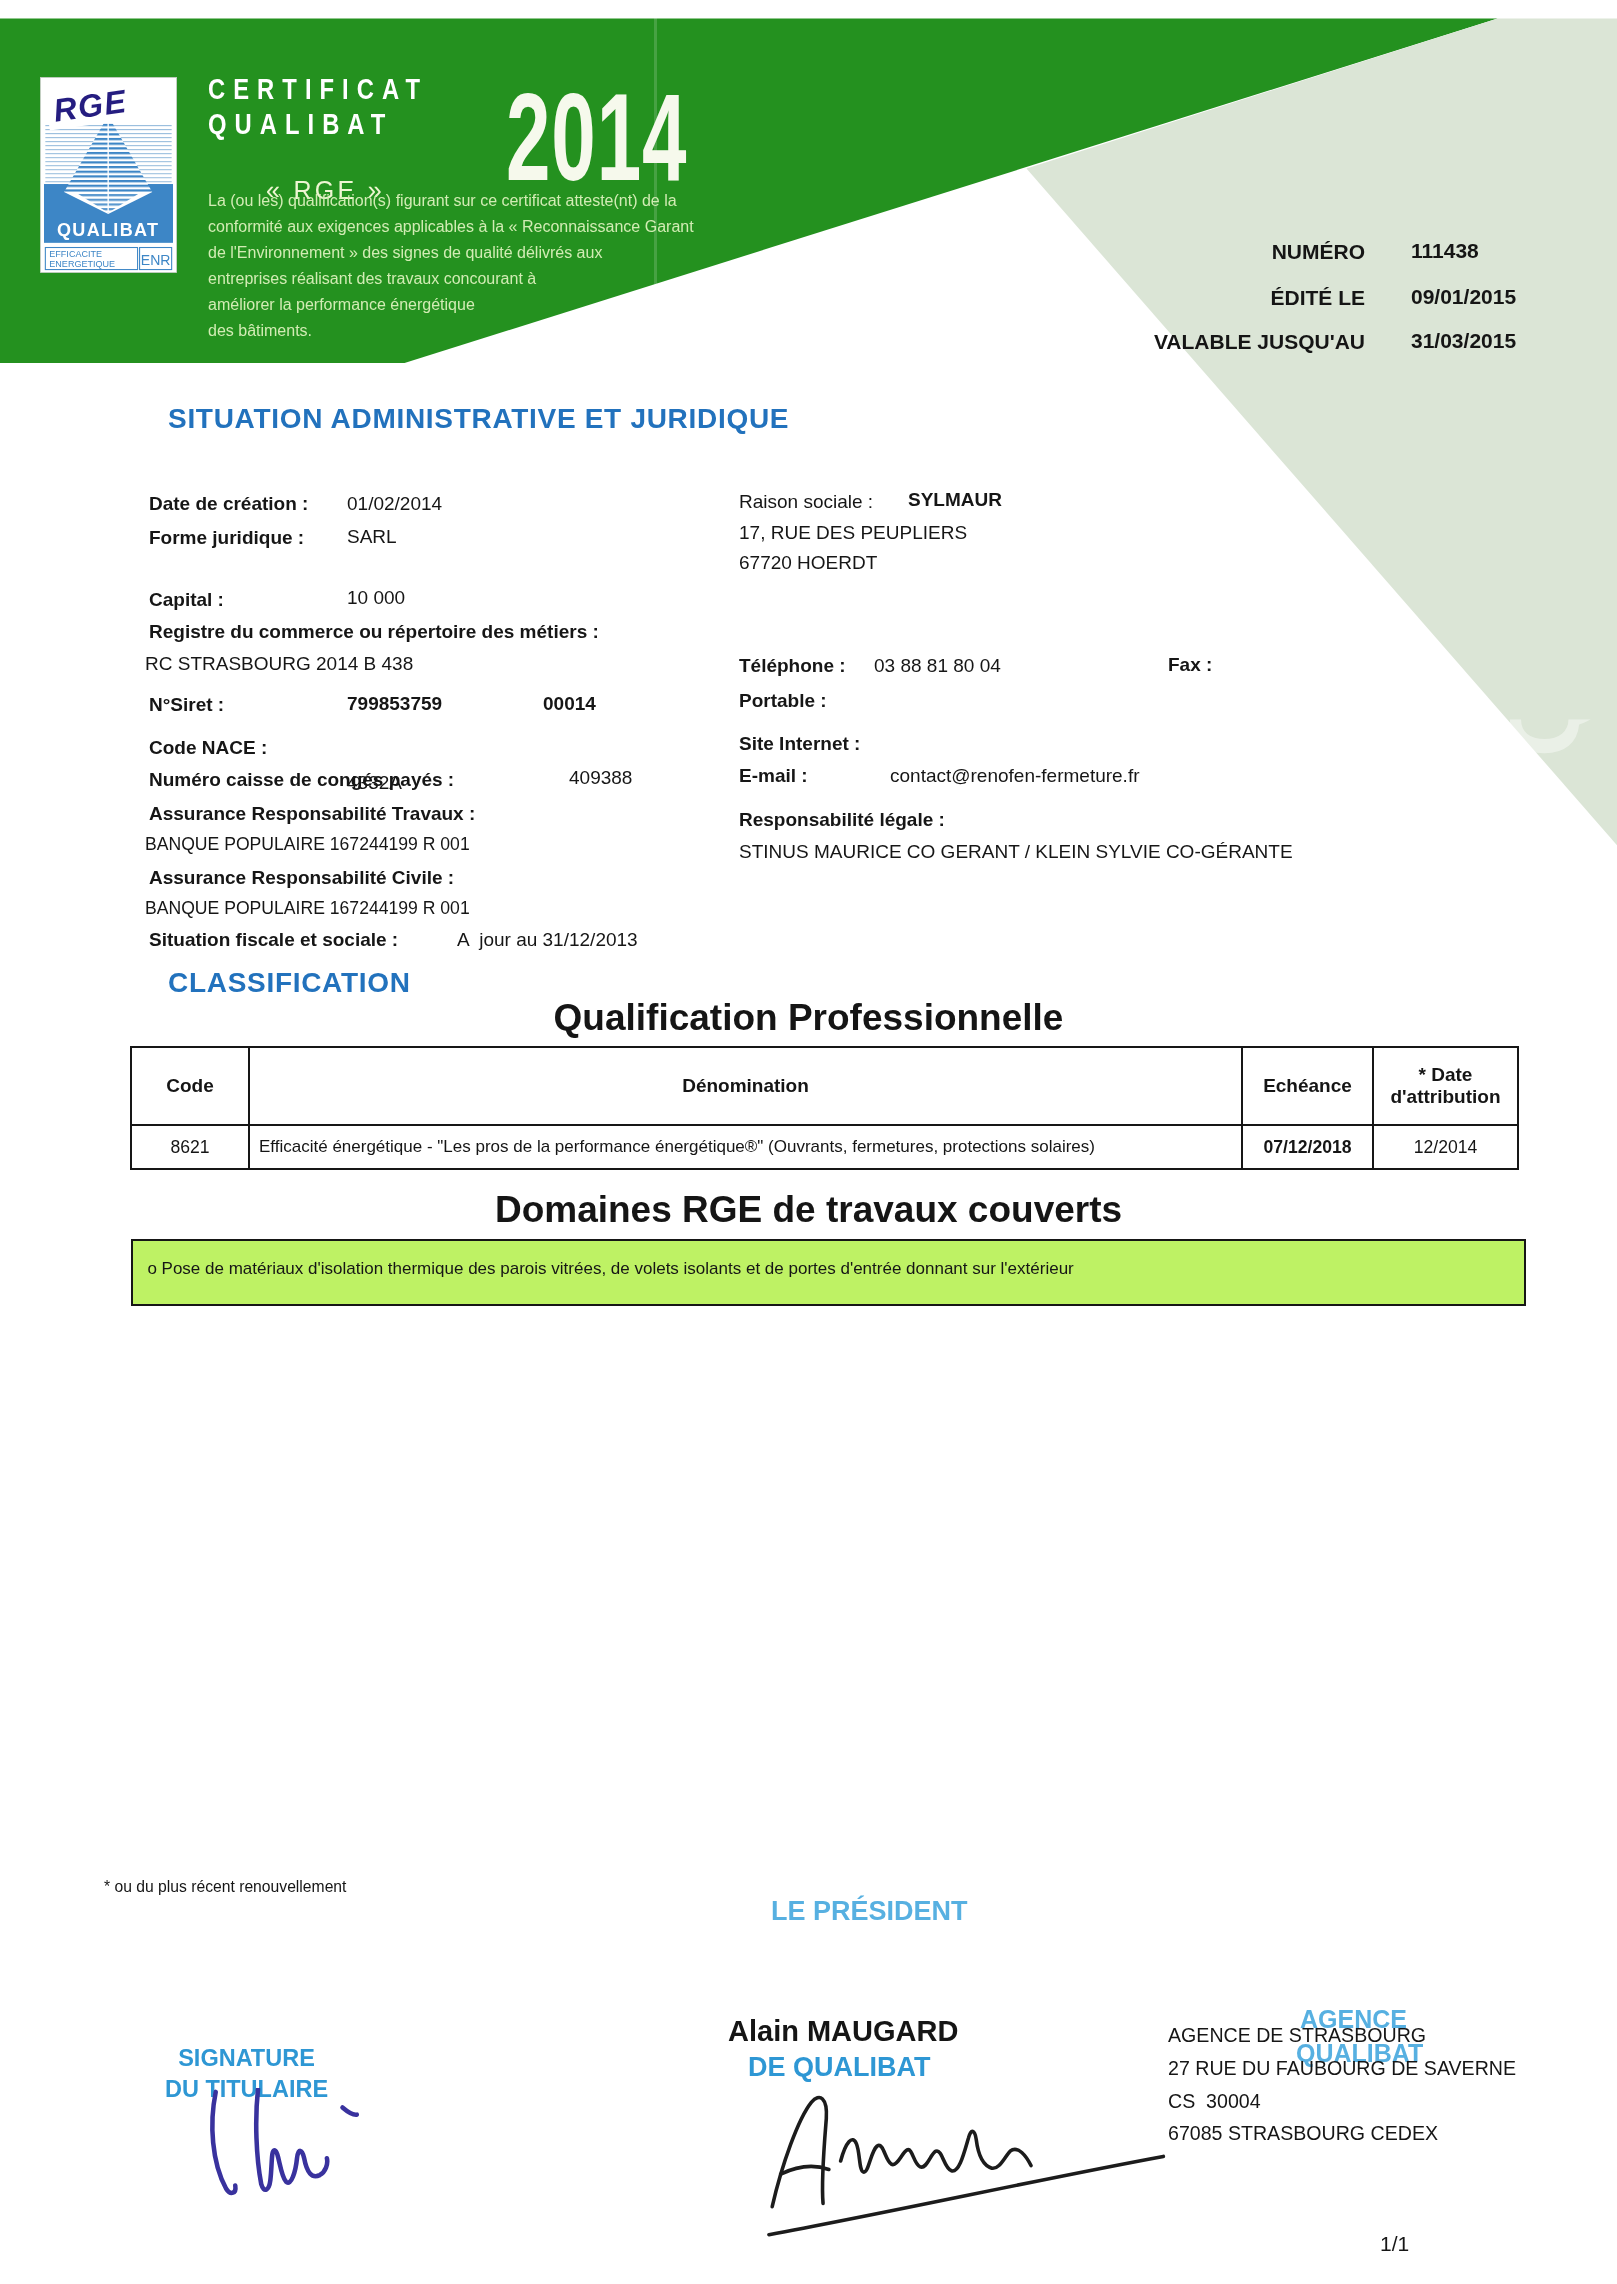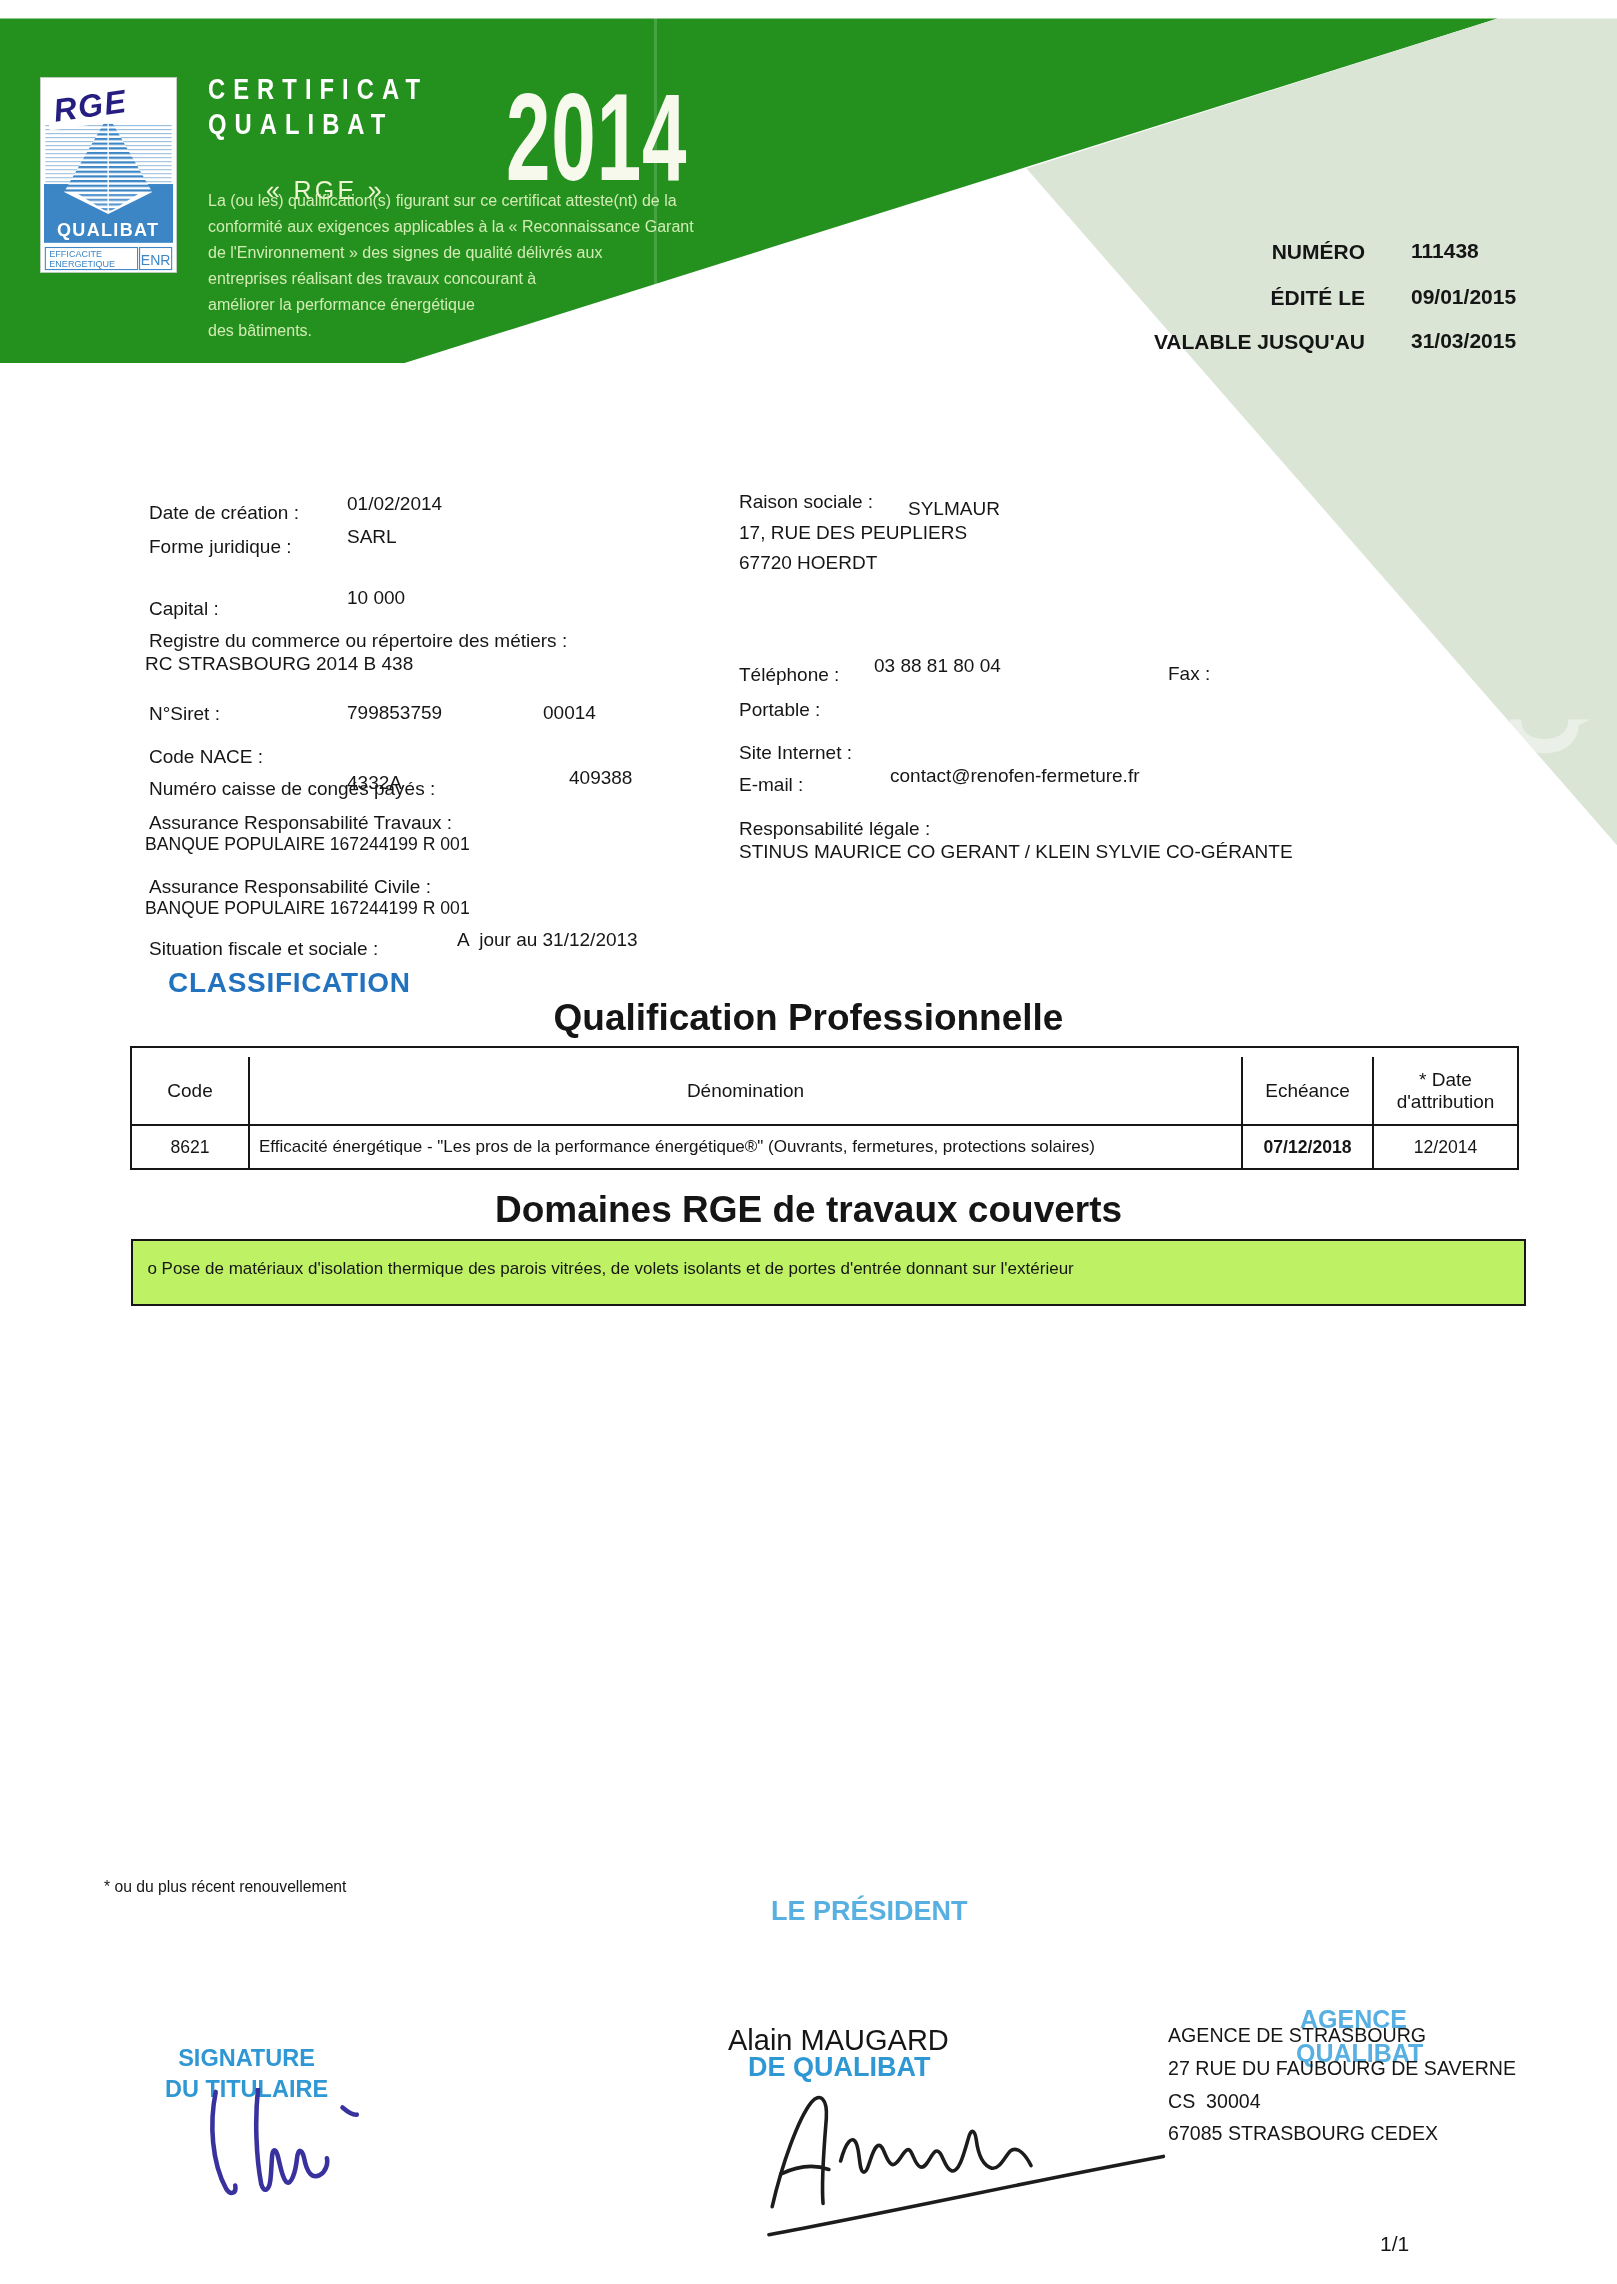"SITUATION ADMINISTRATIVE ET JURIDIQUE" div.t { html: none -> <div>SITUATION ADMINISTRATIVE ET JURIDIQUE</div> }
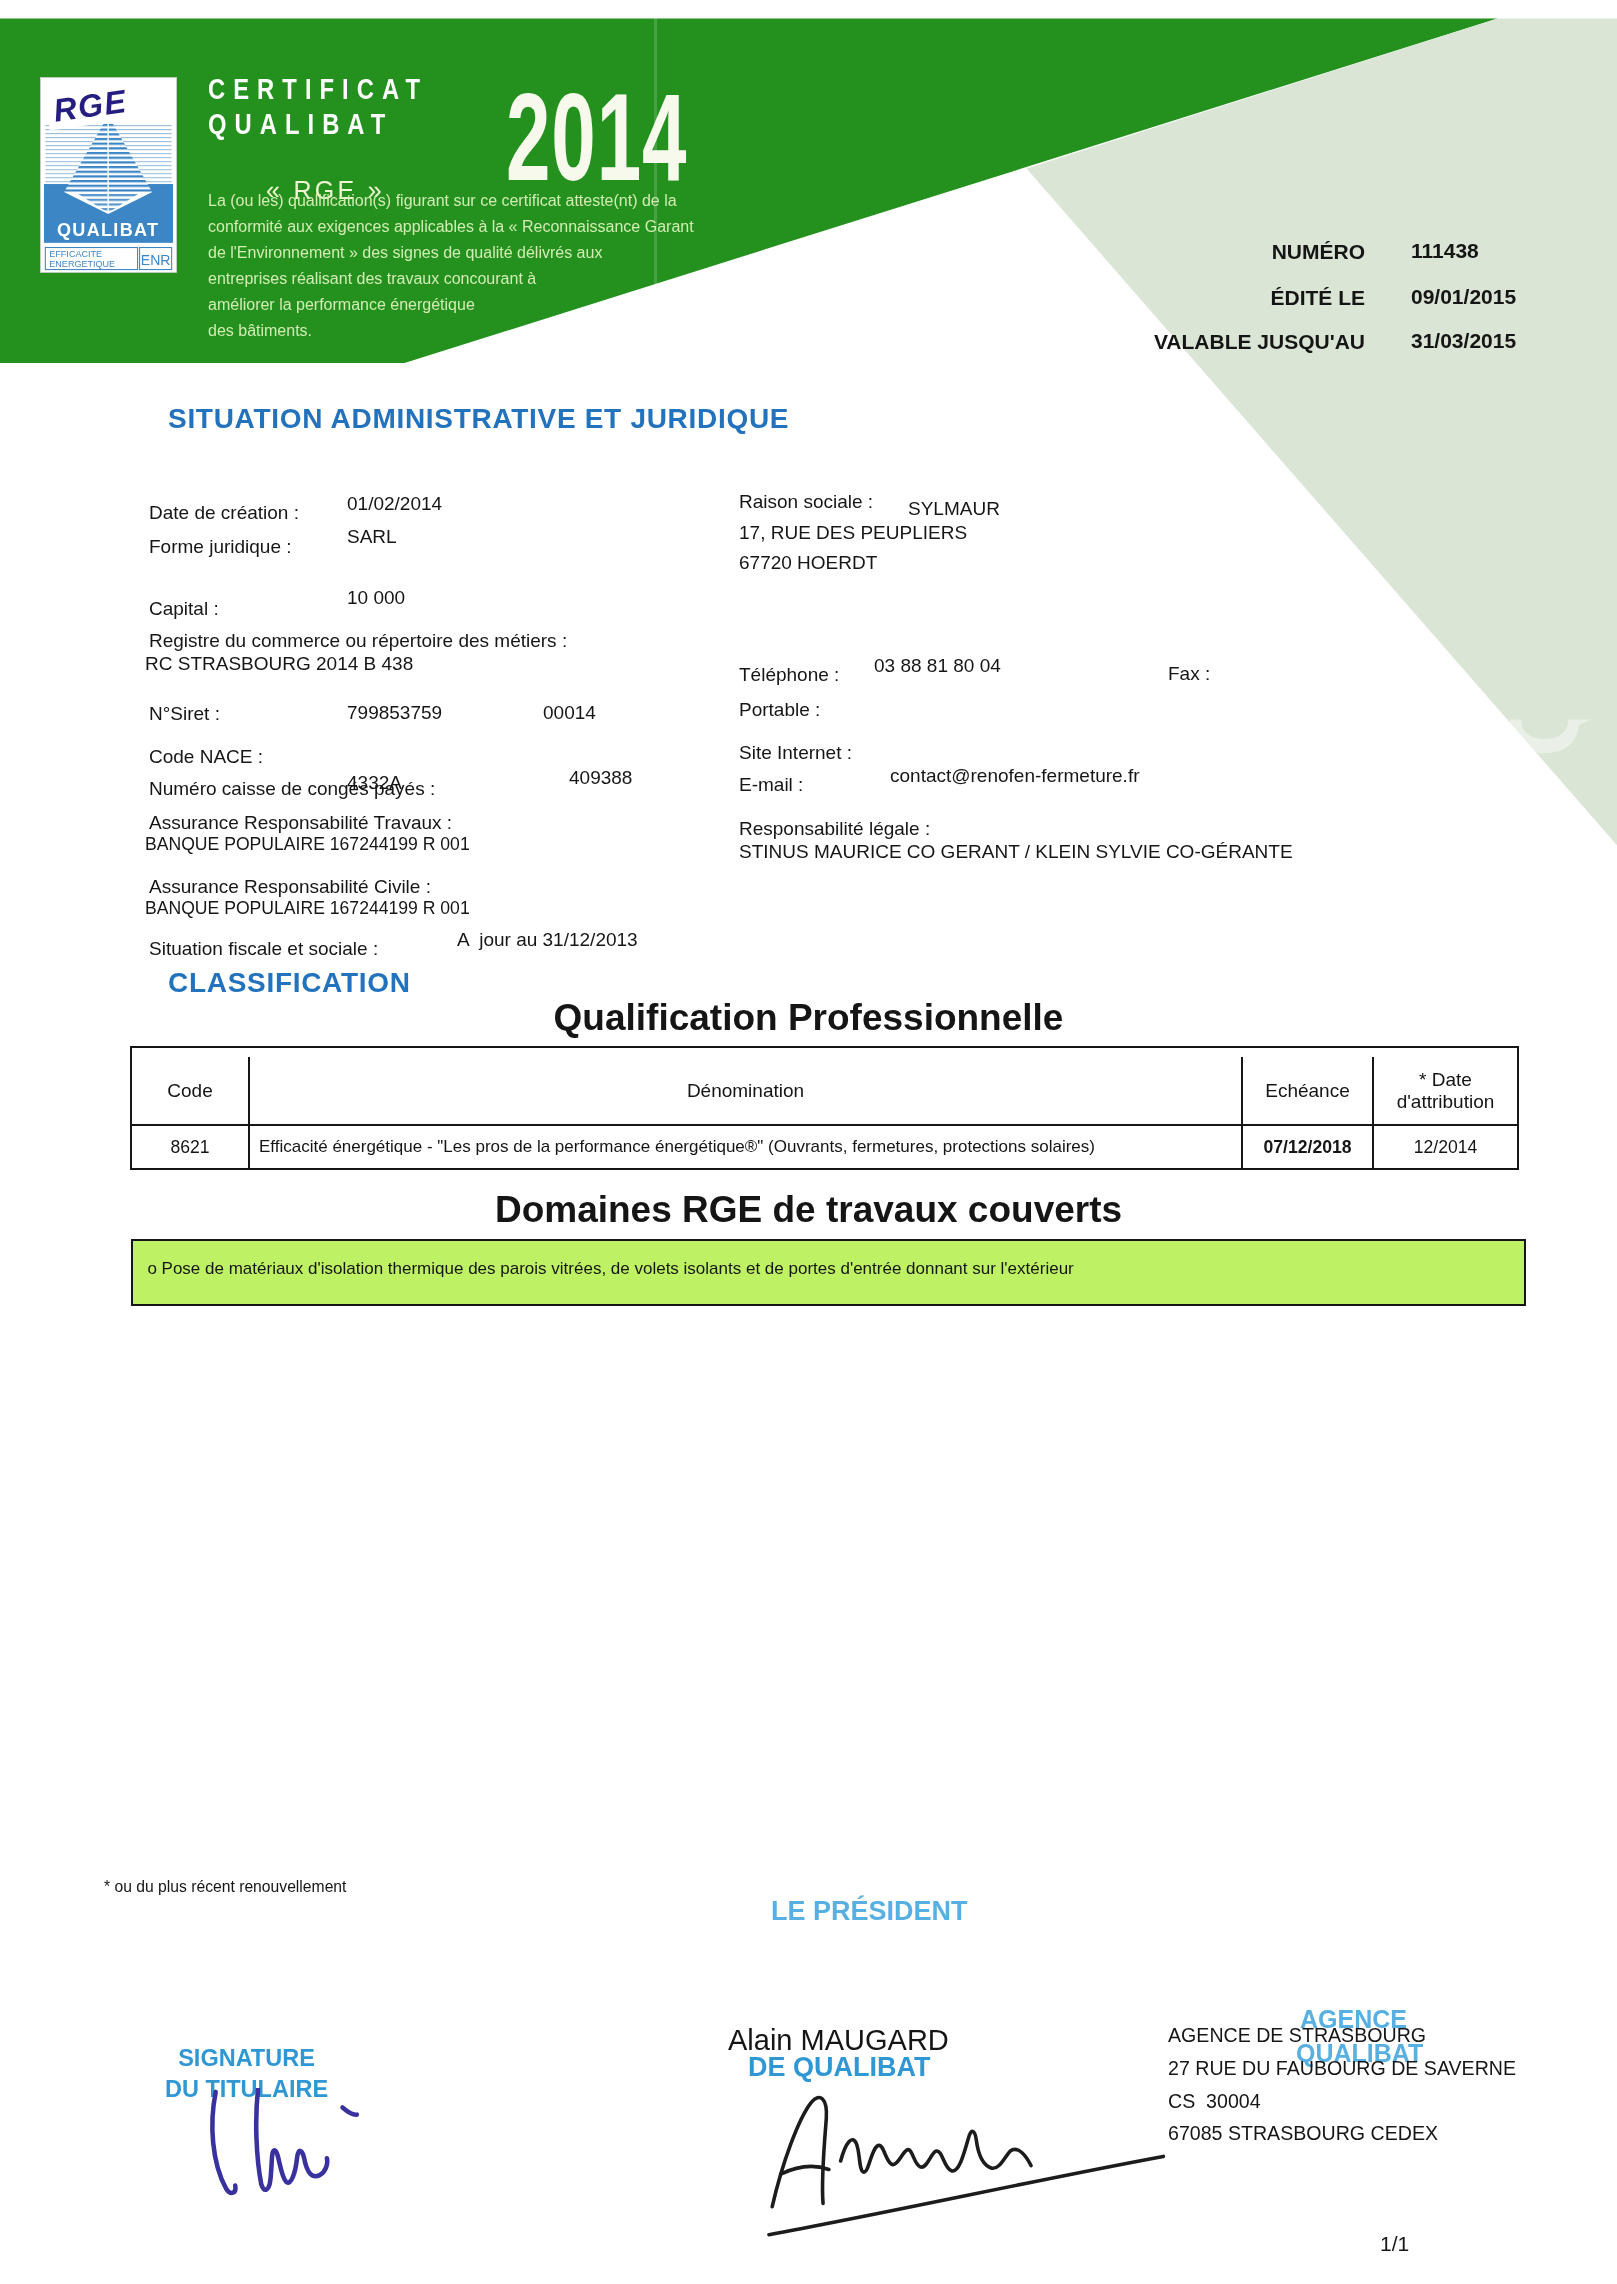"Date de création :" .b { font-weight: normal -> bold; margin-top: 9px -> none }
